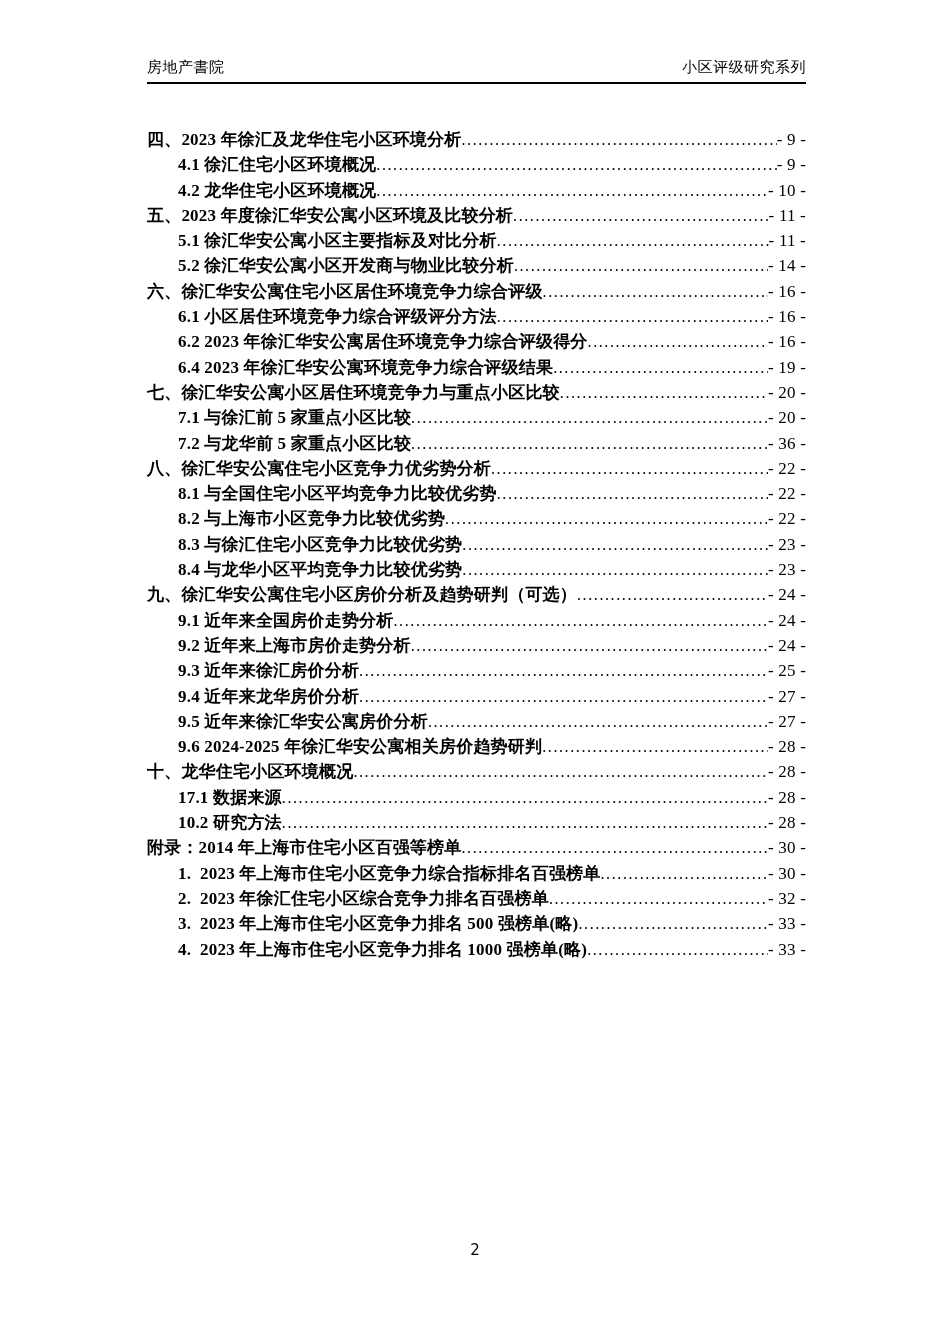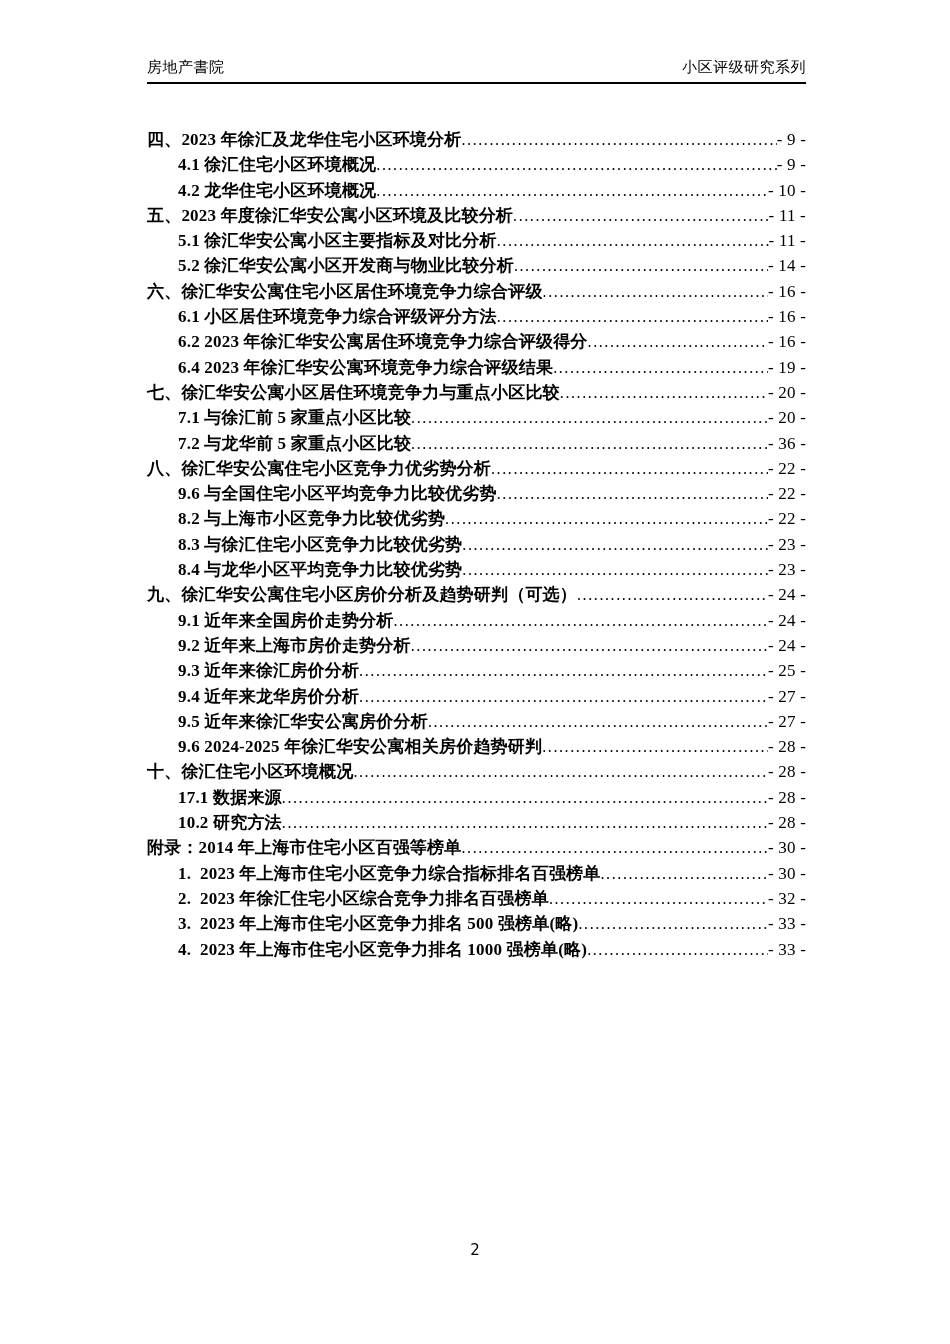"9.6 与全国住宅小区平均竞争力比较优劣势" span.toc-title { text: 9.6 -> 8.1 }
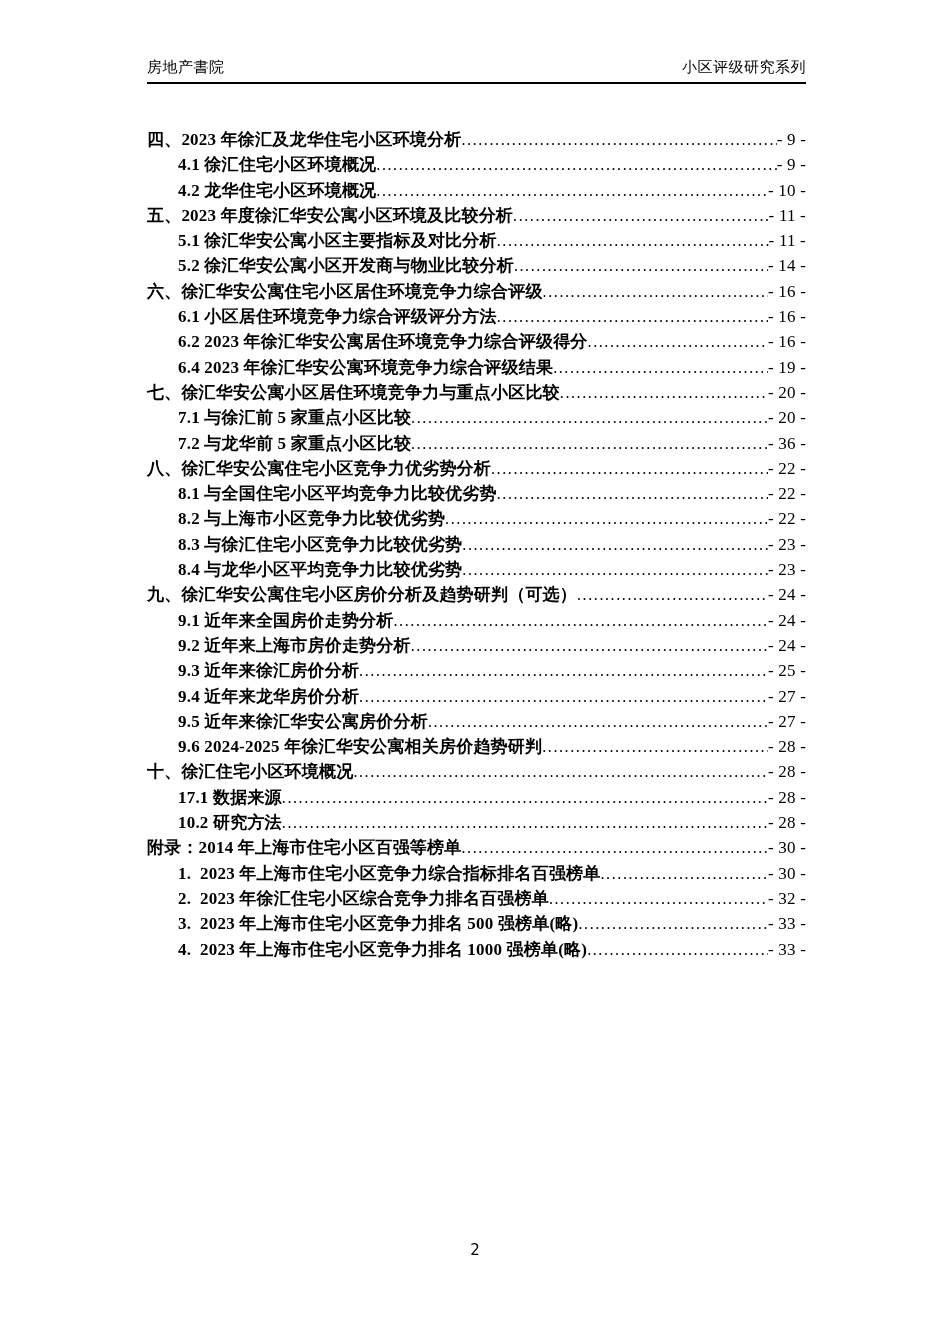"十、徐汇住宅小区环境概况" span.toc-title { text: 徐汇 -> 龙华 }
